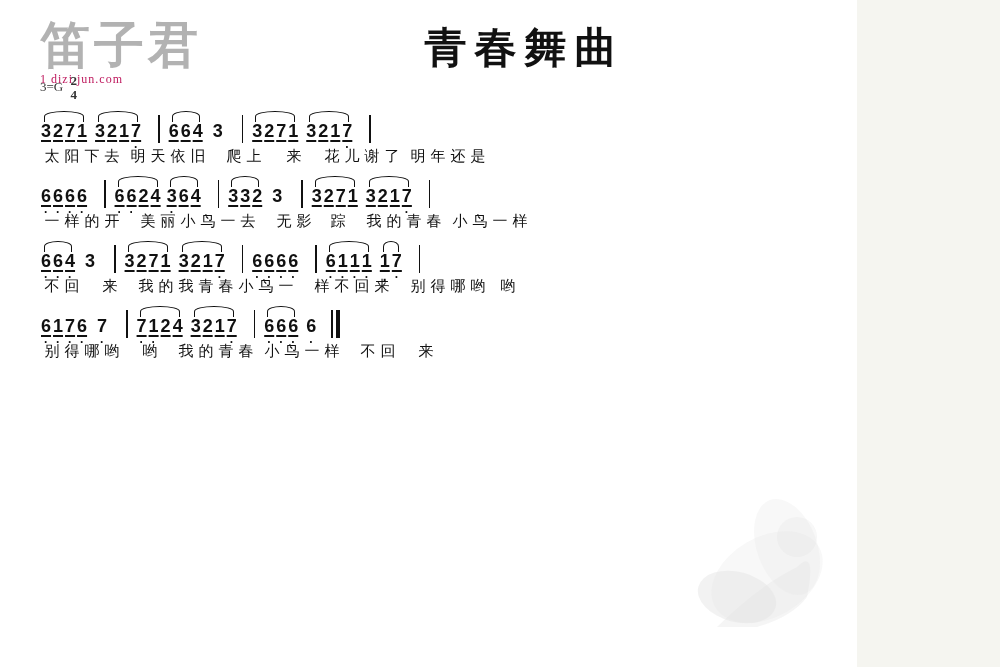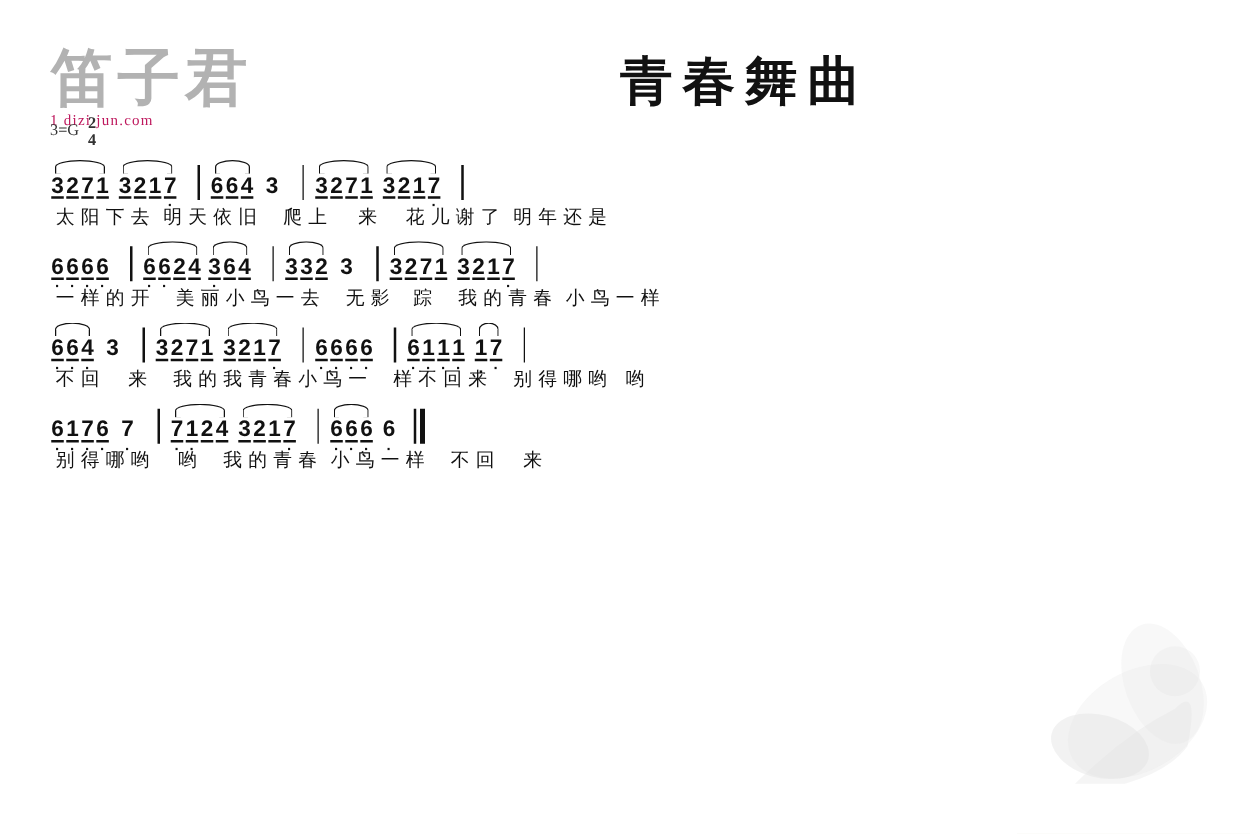"笛子君" .page { padding: 37px 40px -> 20px 40px; width: 1000px -> 857px }
